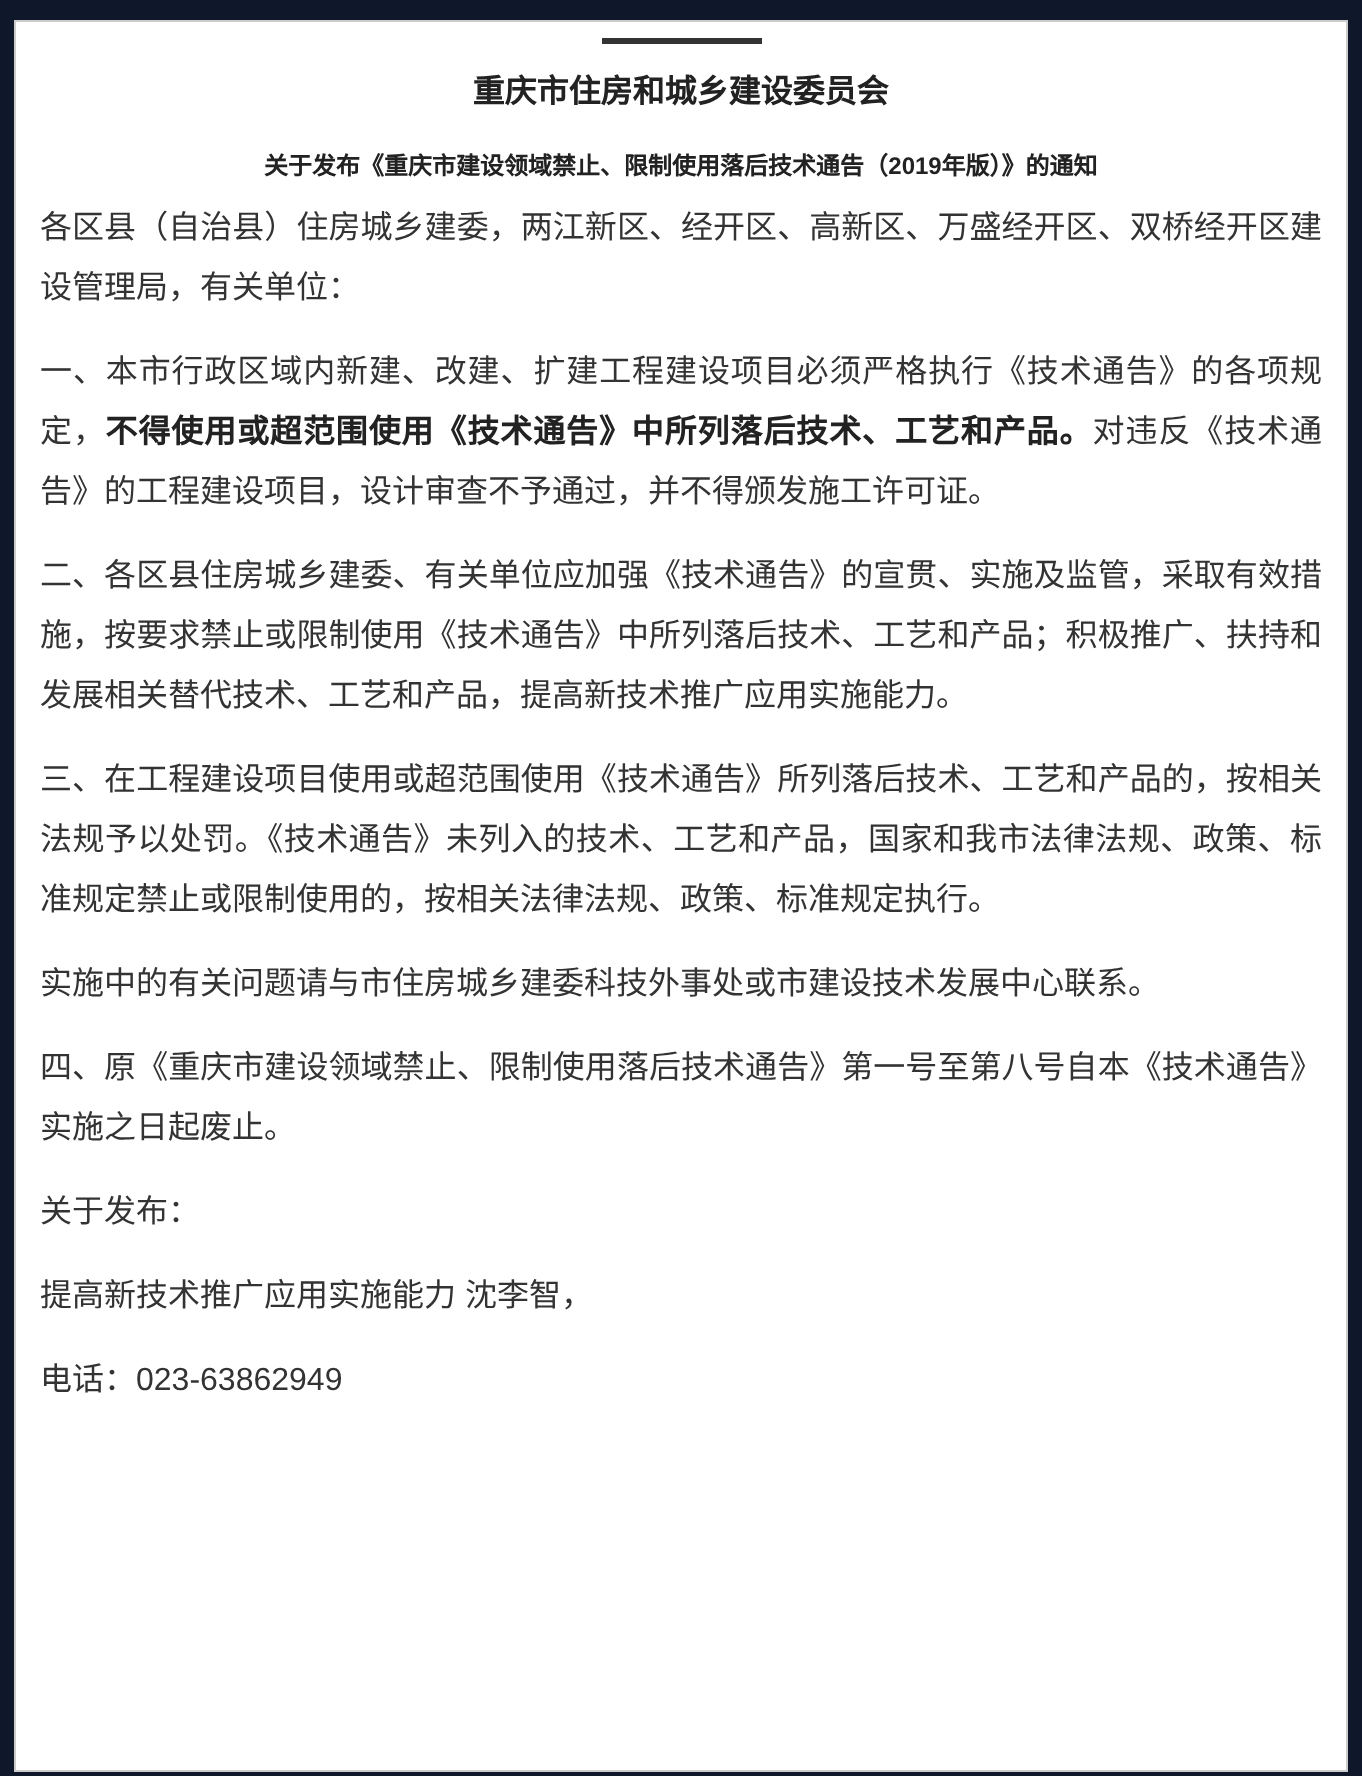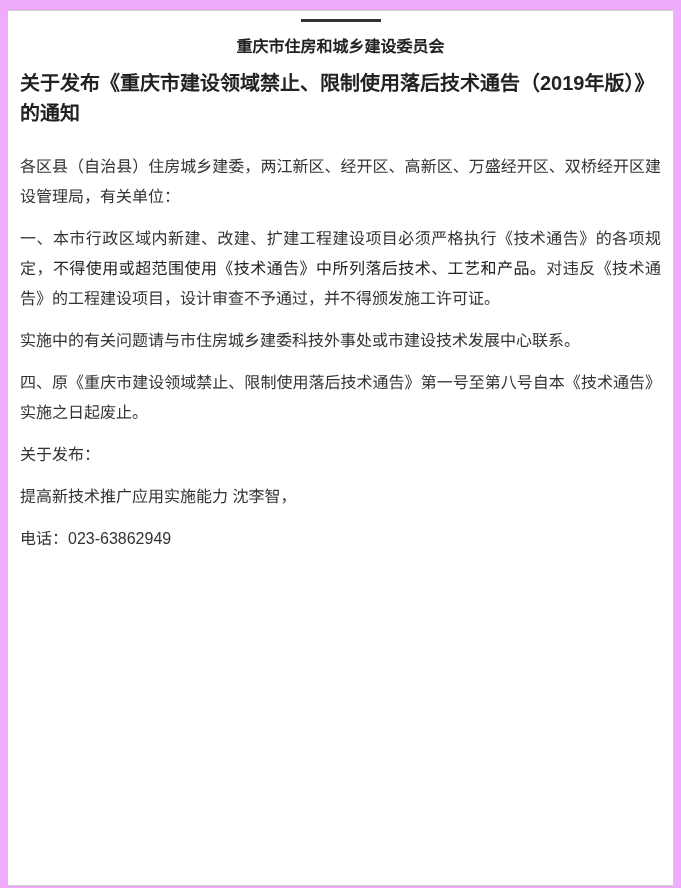"重庆市住房和城乡建设委员会" .page { background: #f0abfc -> #0f172a }
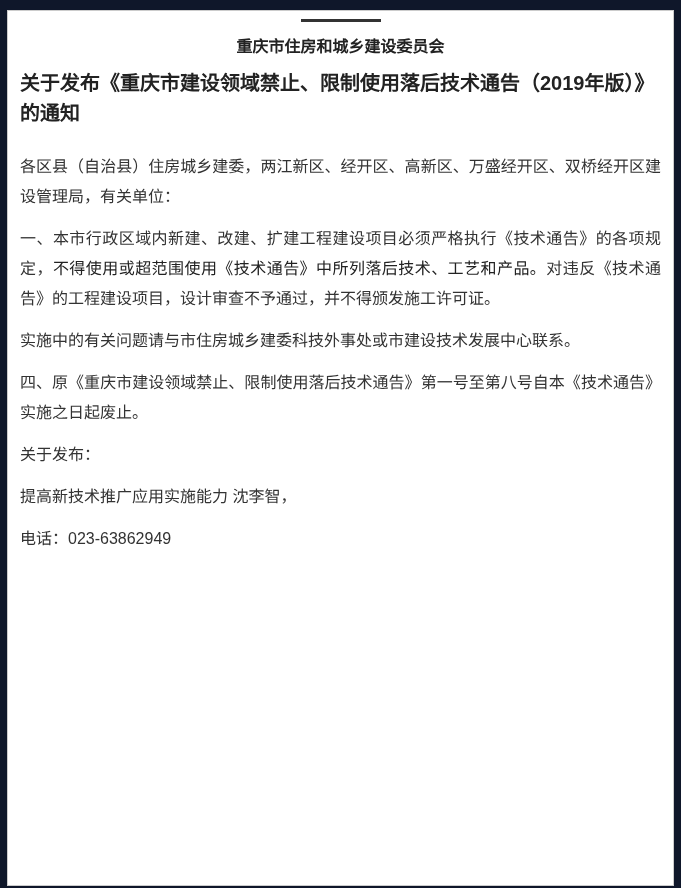"关于发布《重庆市建设领域禁止、限制使用落后技术通告（2019年版）》的通知" .doc-title { font-size: 20px -> 12px; text-align: none -> center }
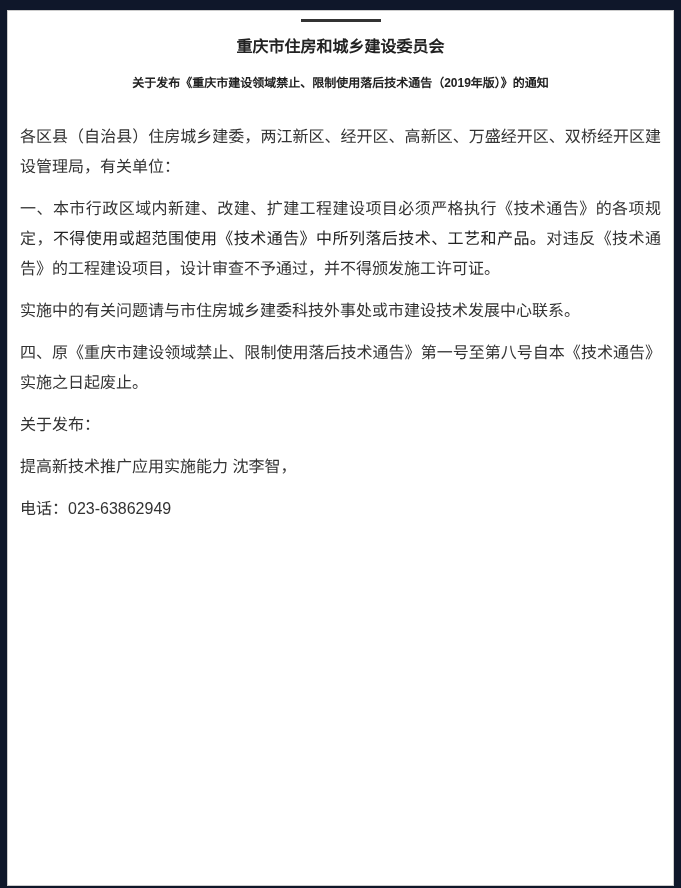"各区县（自治县）住房城乡建委，两江新区、经开区、高新区、万盛经开区、双桥经开区建" .para.first { margin-top: 24px -> 2px }
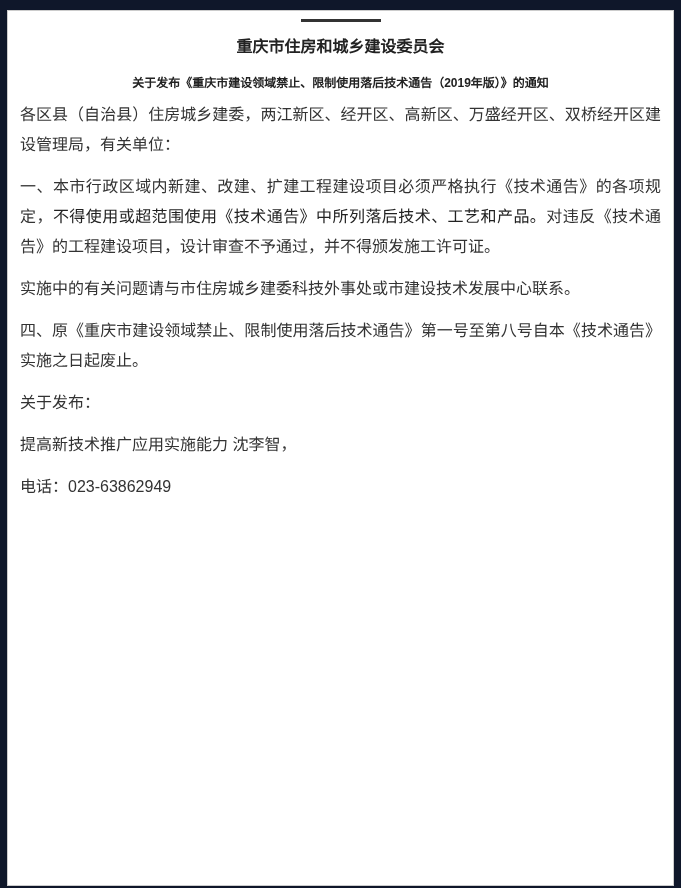"不得使用或超范围使用《技术通告》中所列落后技术、工艺和产品。" .para .bold-seg { font-weight: normal -> bold }
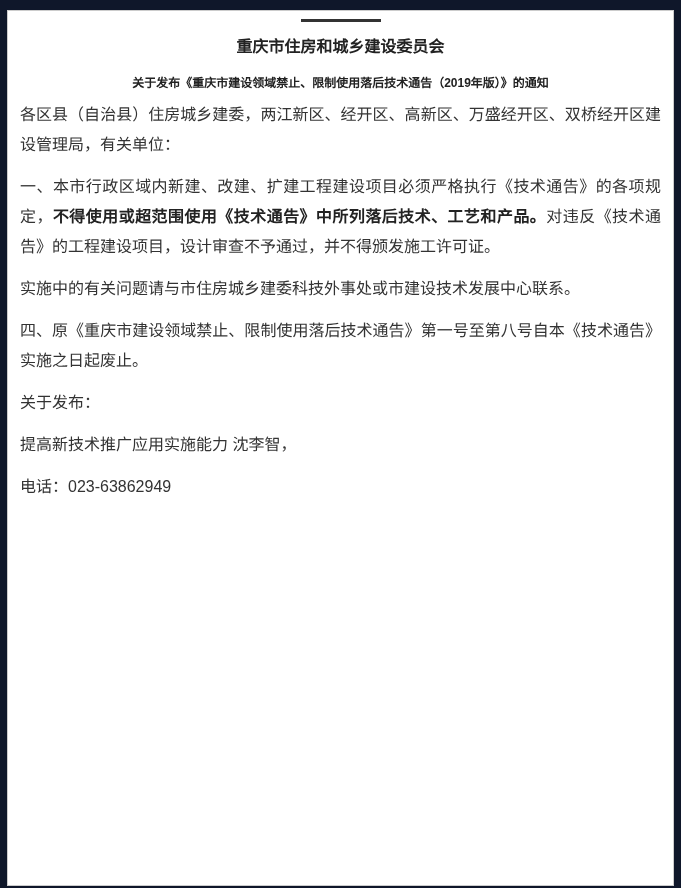"二、各区县住房城乡建委、有关单位应加强《技术通告》的宣贯、实施及监管，采取有效措" p.para { html: none -> <p>二、各区县住房城乡建委、有关单位应加强《技术通告》的宣贯、实施及监管，采取有效措施，按要求禁止或限制使用《技术通告》中所列落后技术、工艺和产品；积极推广、扶持和发展相关替代技术、工艺和产品，提高新技术推广应用实施能力。</p> }
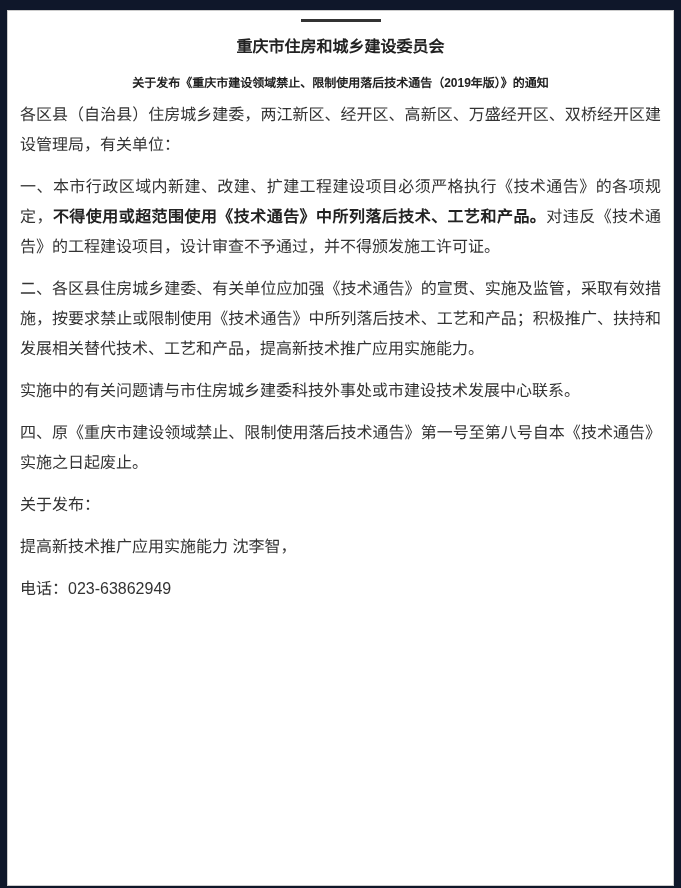"三、在工程建设项目使用或超范围使用《技术通告》所列落后技术、工艺和产品的，按相关" p.para { html: none -> <p>三、在工程建设项目使用或超范围使用《技术通告》所列落后技术、工艺和产品的，按相关法规予以处罚。《技术通告》未列入的技术、工艺和产品，国家和我市法律法规、政策、标准规定禁止或限制使用的，按相关法律法规、政策、标准规定执行。</p> }
